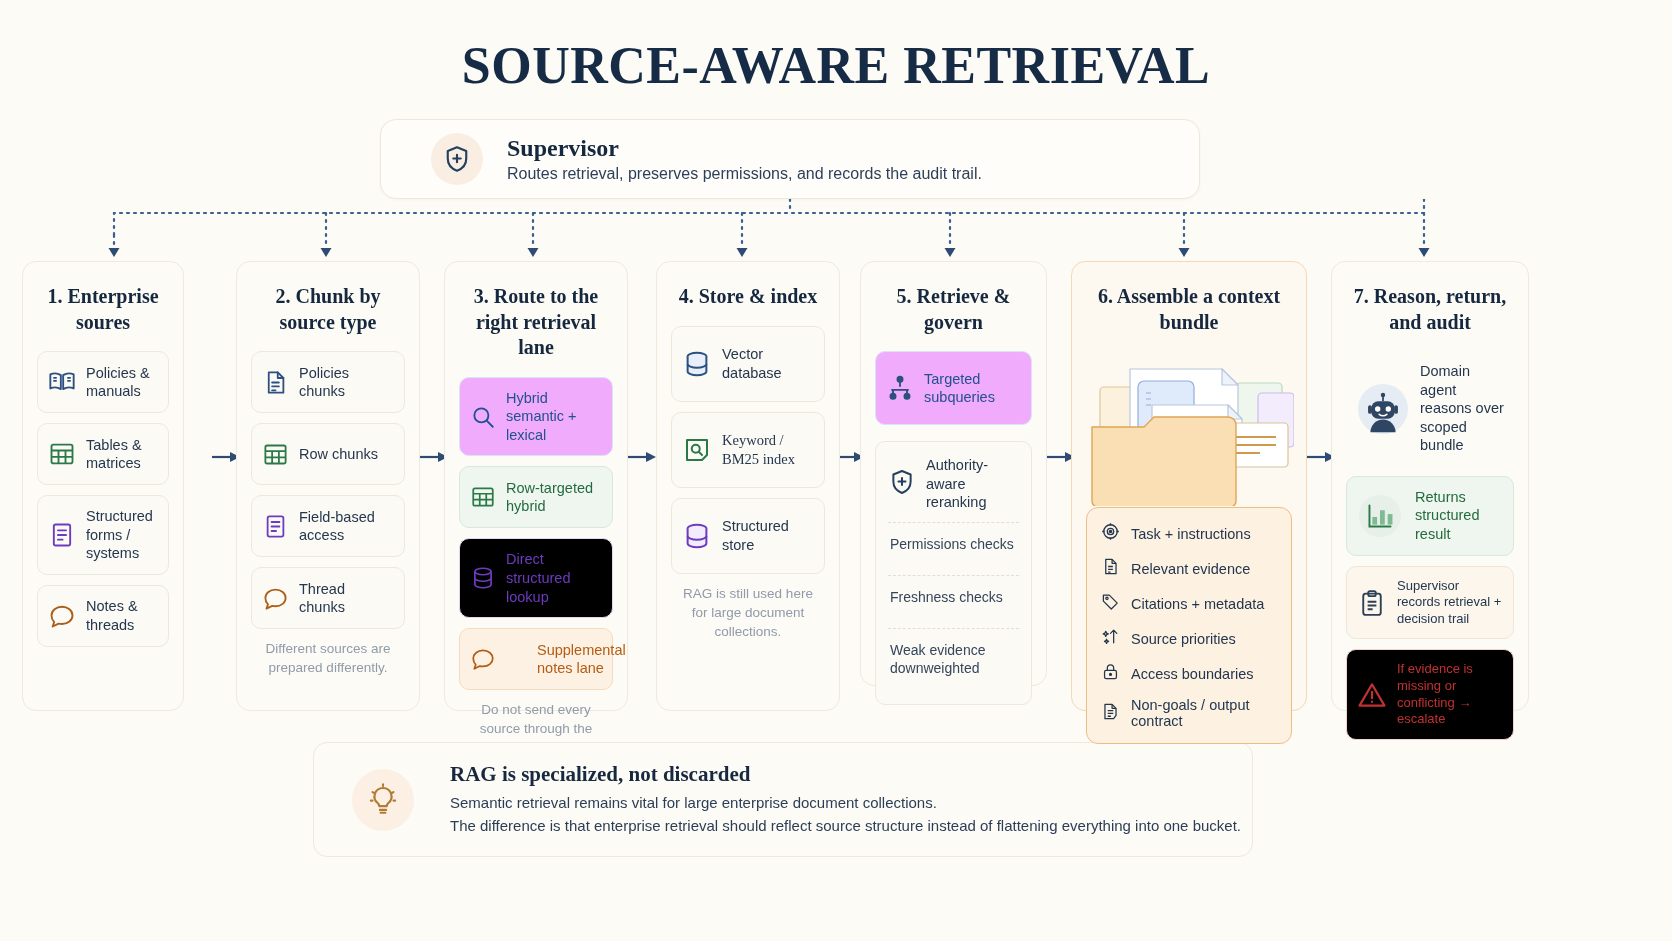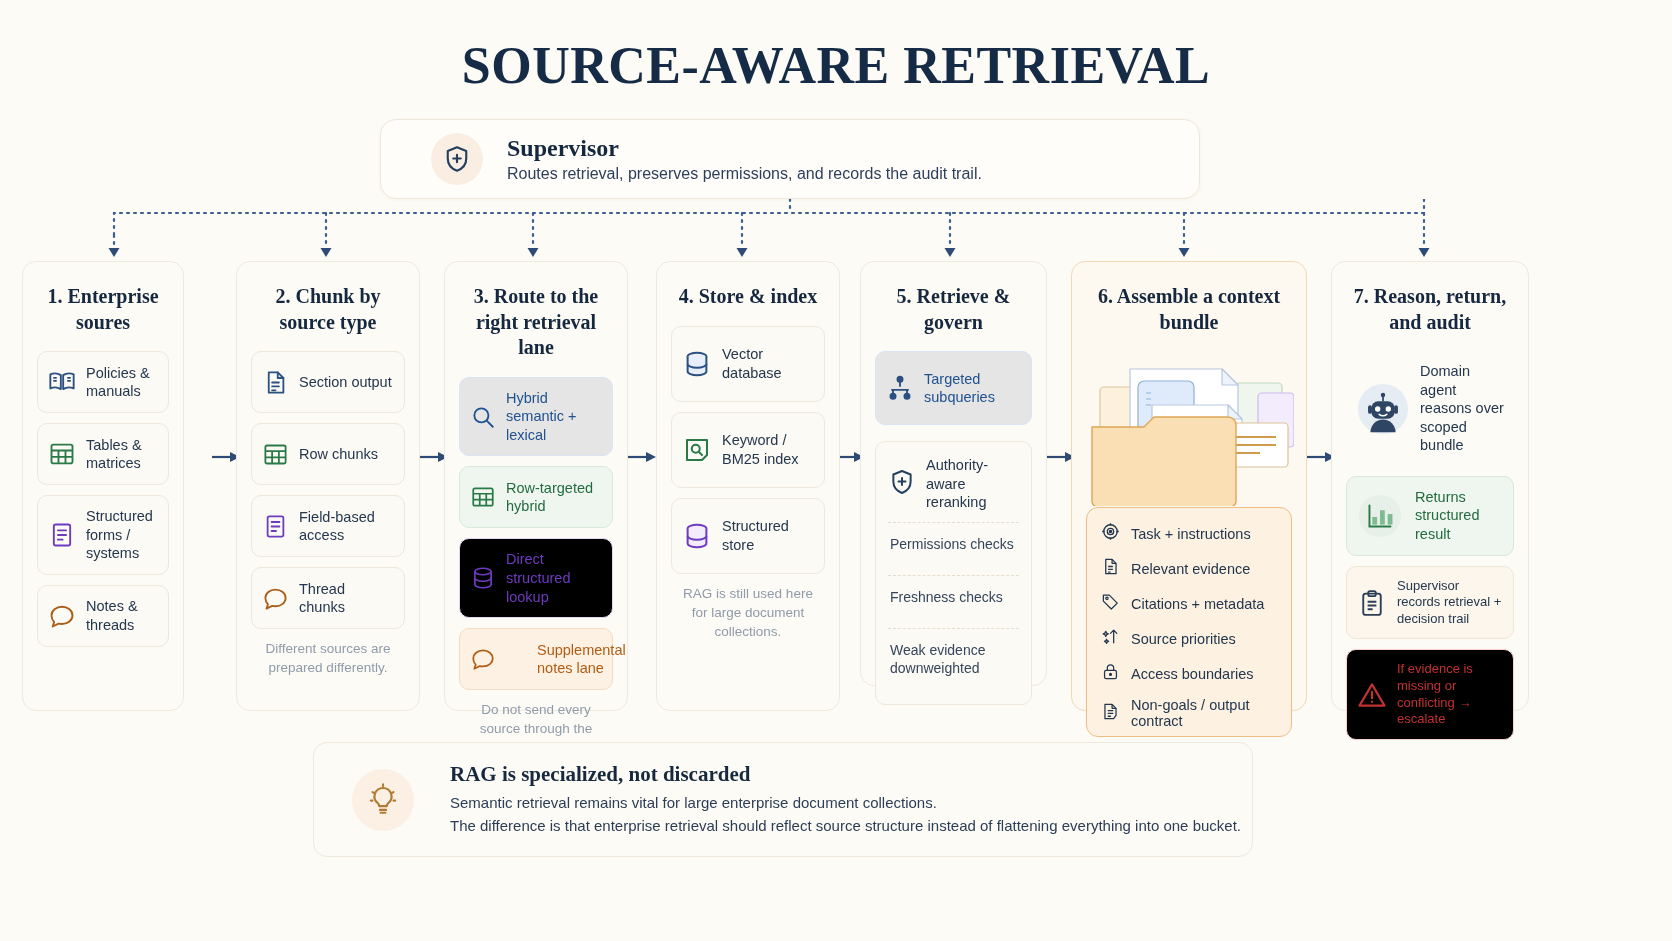"Section output" span.lbl { text: Section output -> Policies chunks }
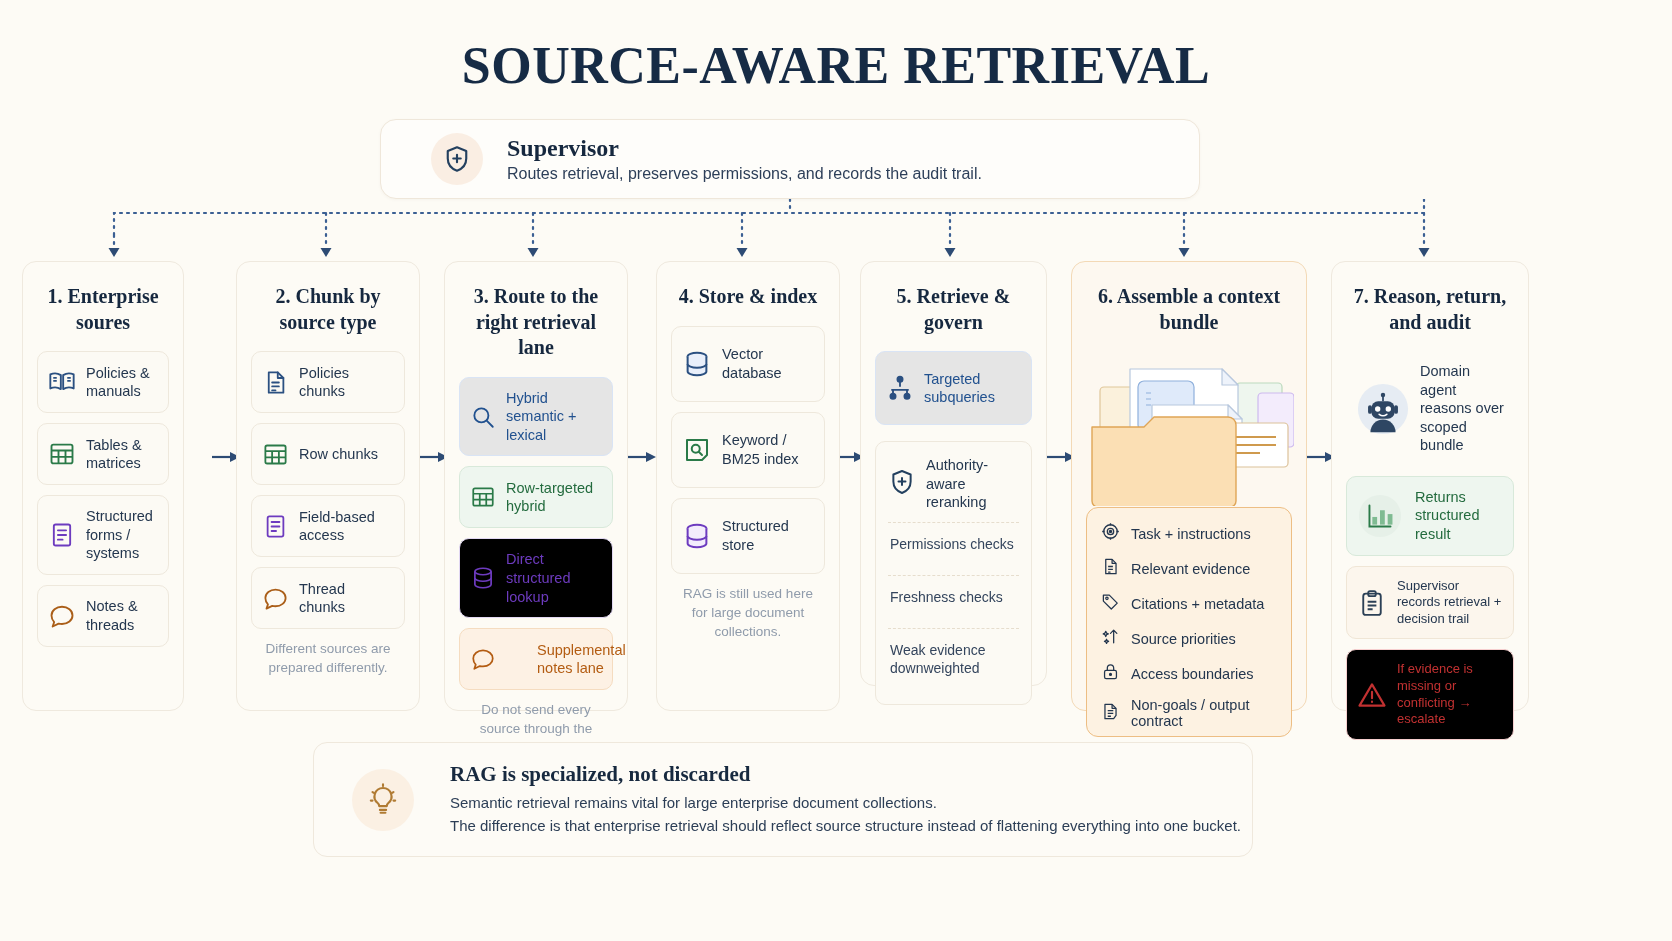"Targeted subqueries" .card.blue { background: #e5e5e5 -> #f0abfc }
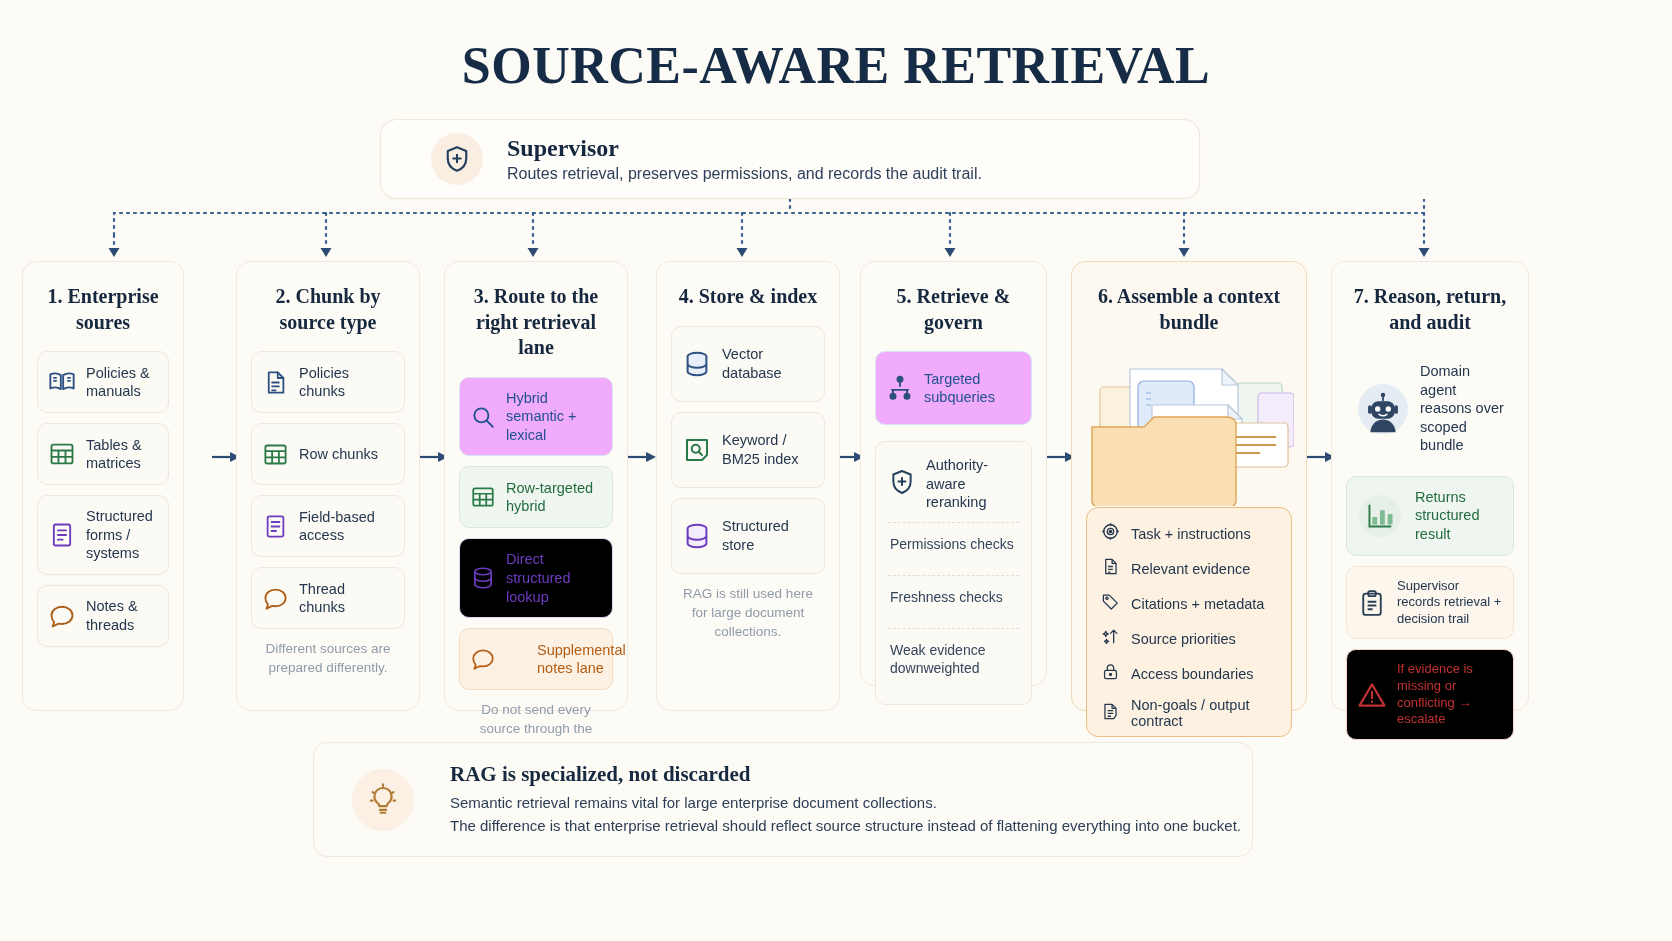"Keyword / BM25 index" div.card { font-family: none -> Liberation Serif, serif }
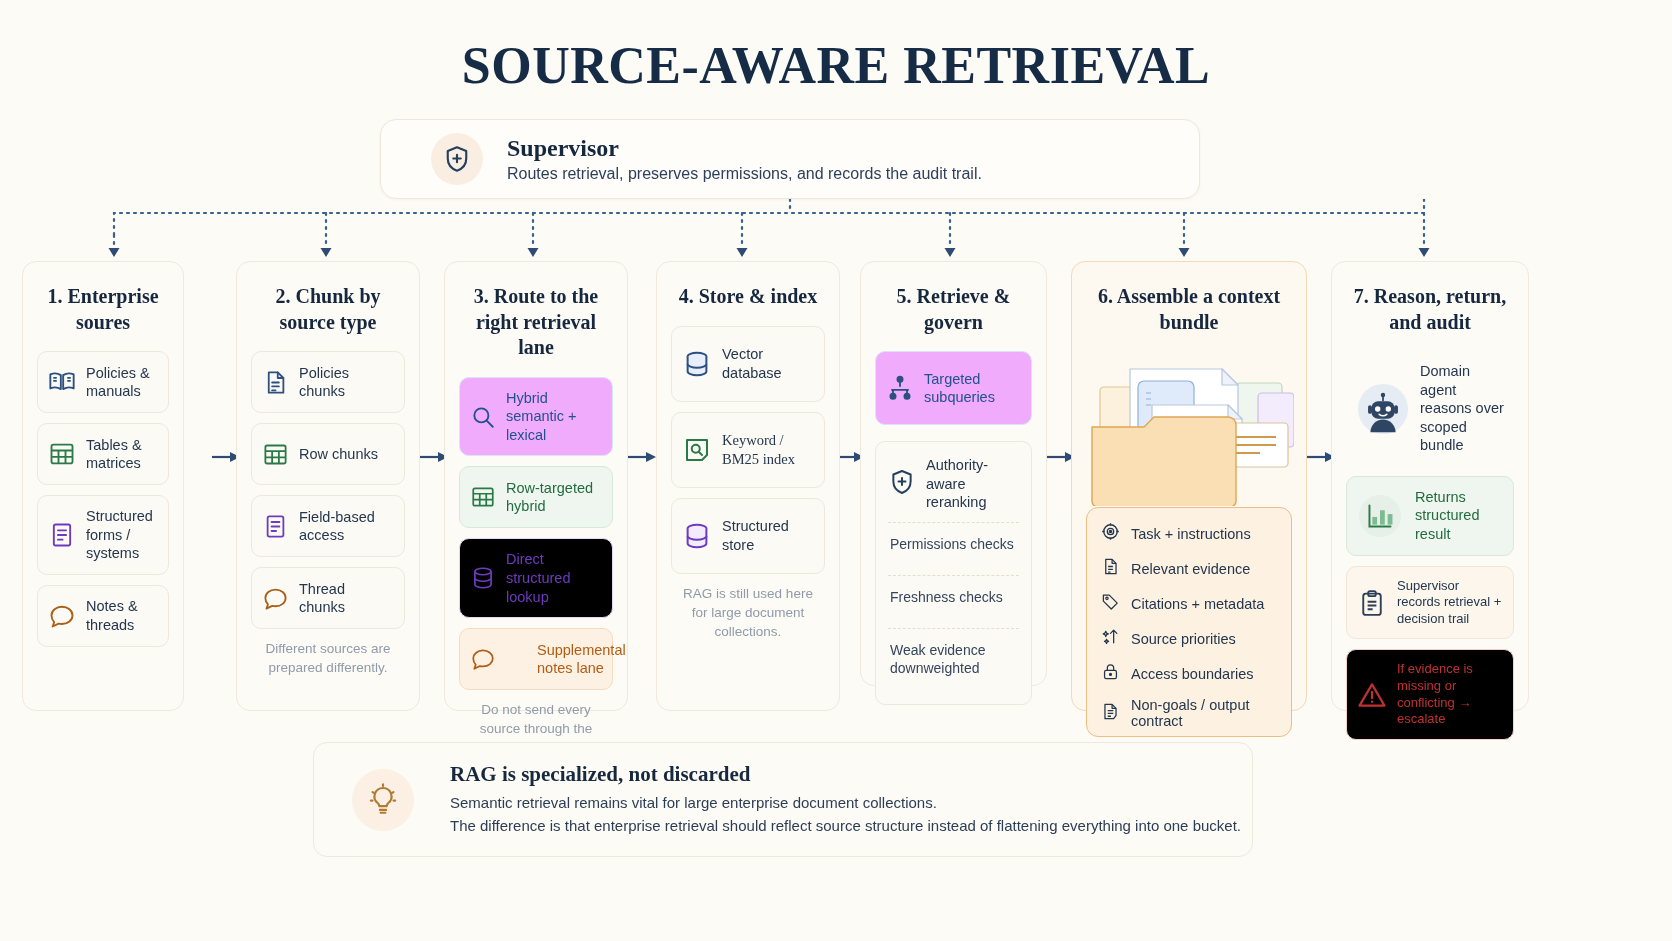"Task + instructions" .bundle-list { padding: 14px 14px 5px -> 14px 14px 12px }
